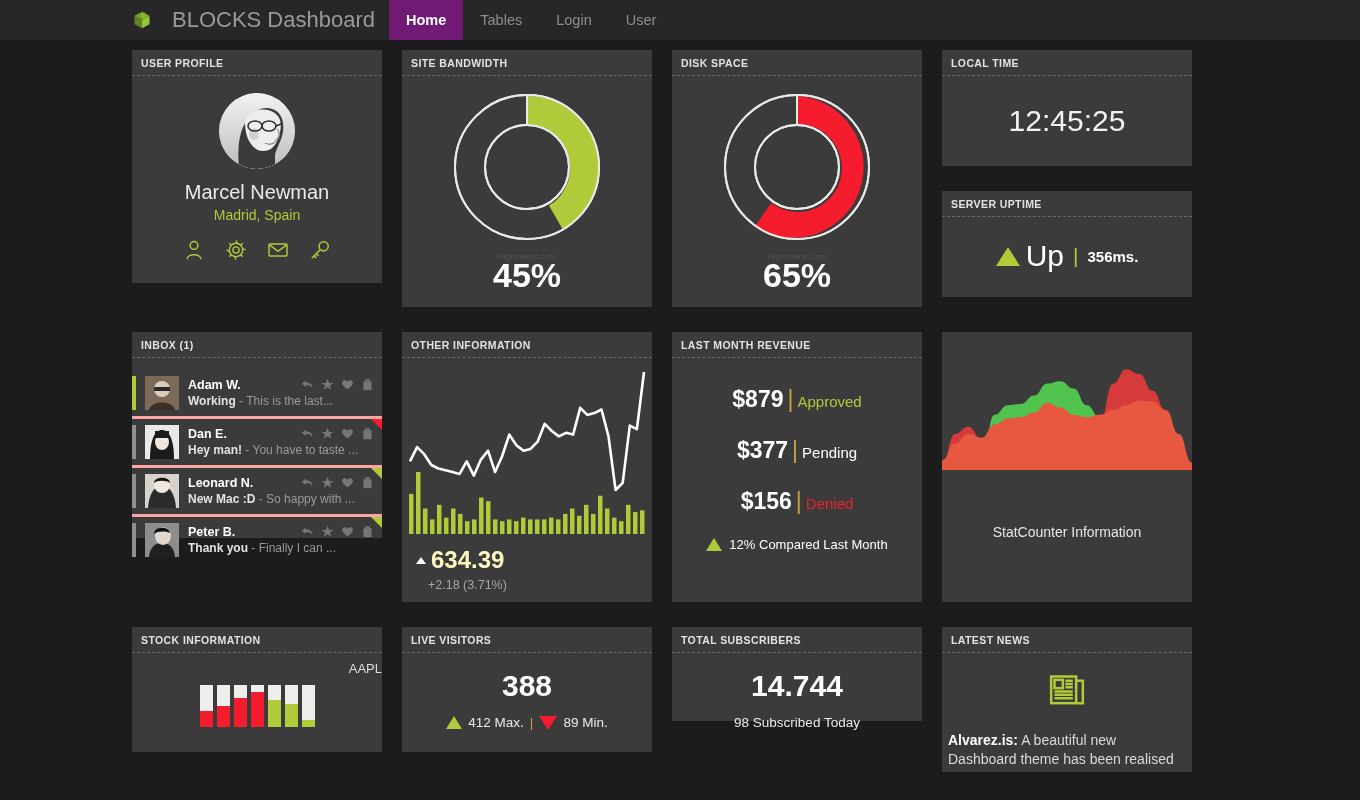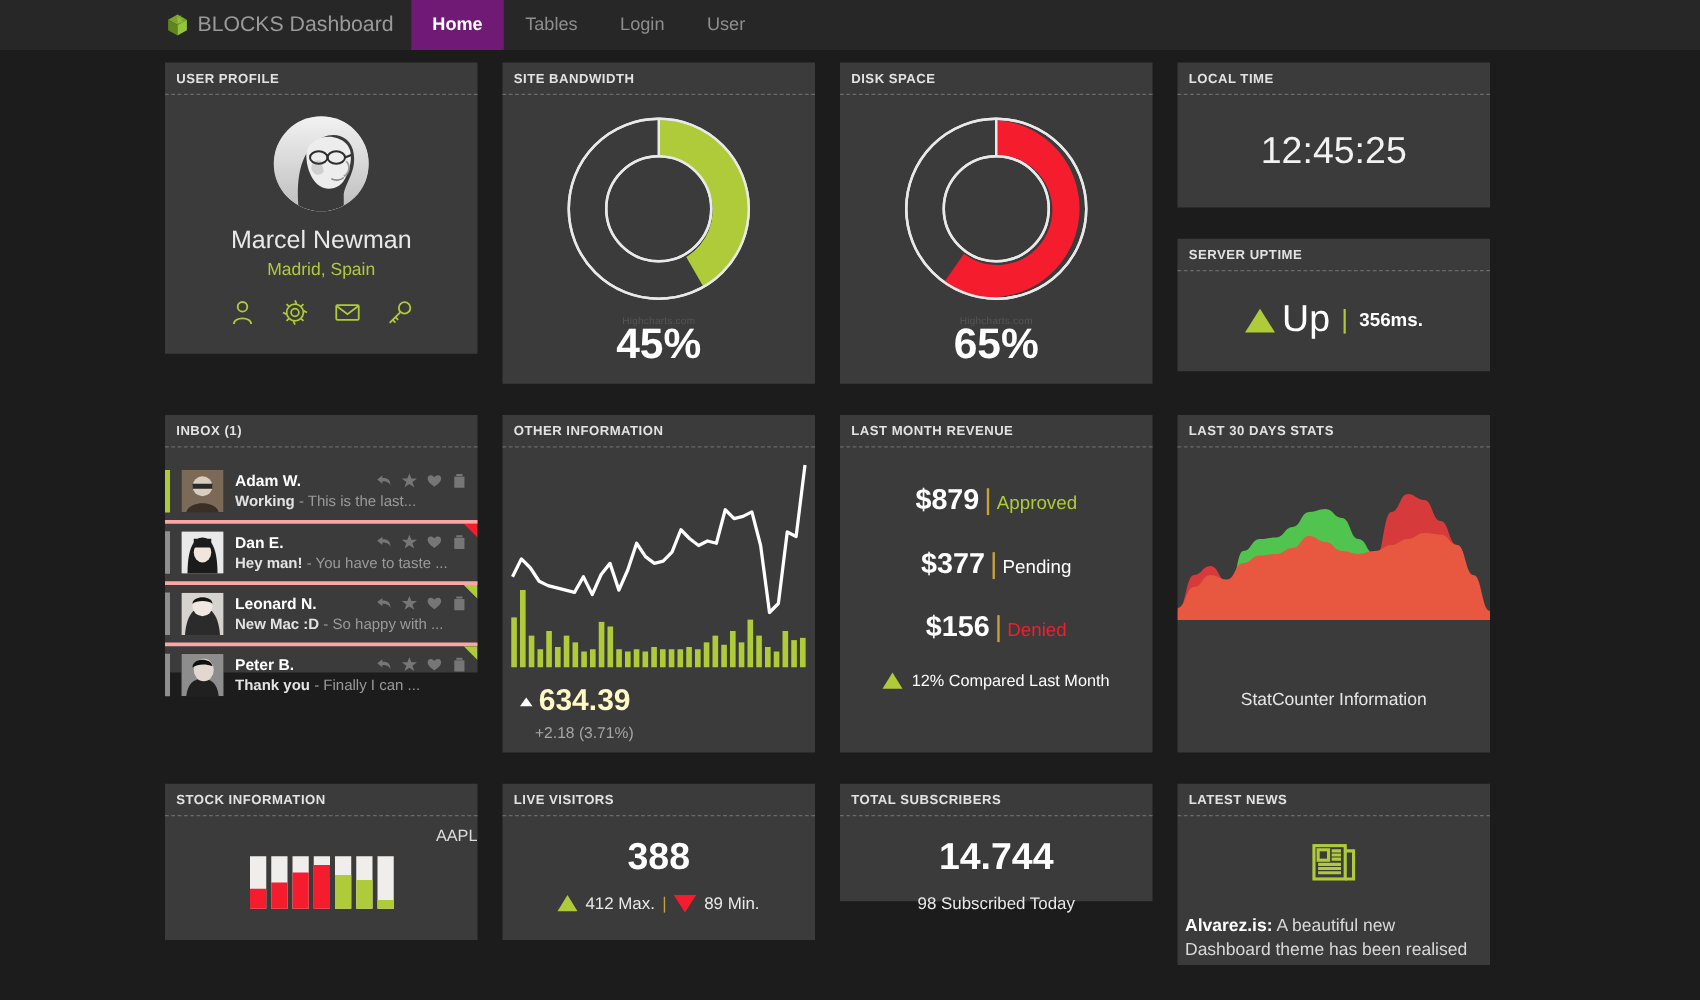"BLOCKS Dashboard" .brand { font-size: 17px -> 22px; gap: 6px -> 20px }
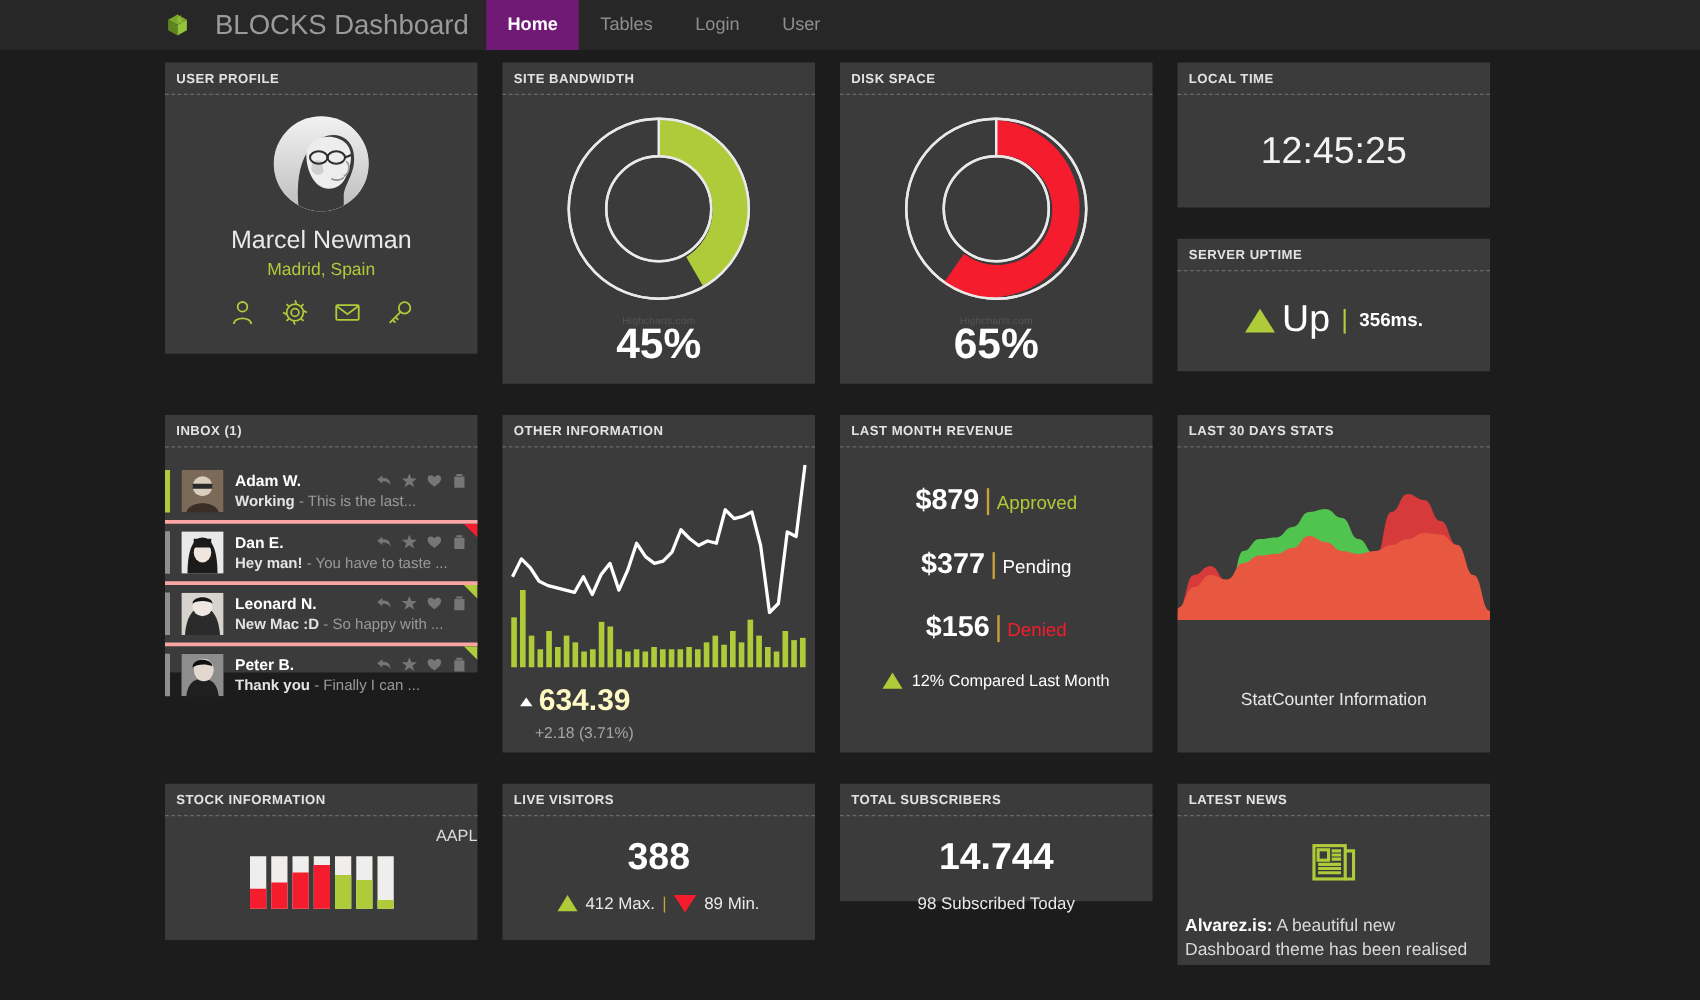"LAST 30 DAYS STATS" div.panel-head { html: <div>LAST 30 DAYS STATS</div> -> none }
